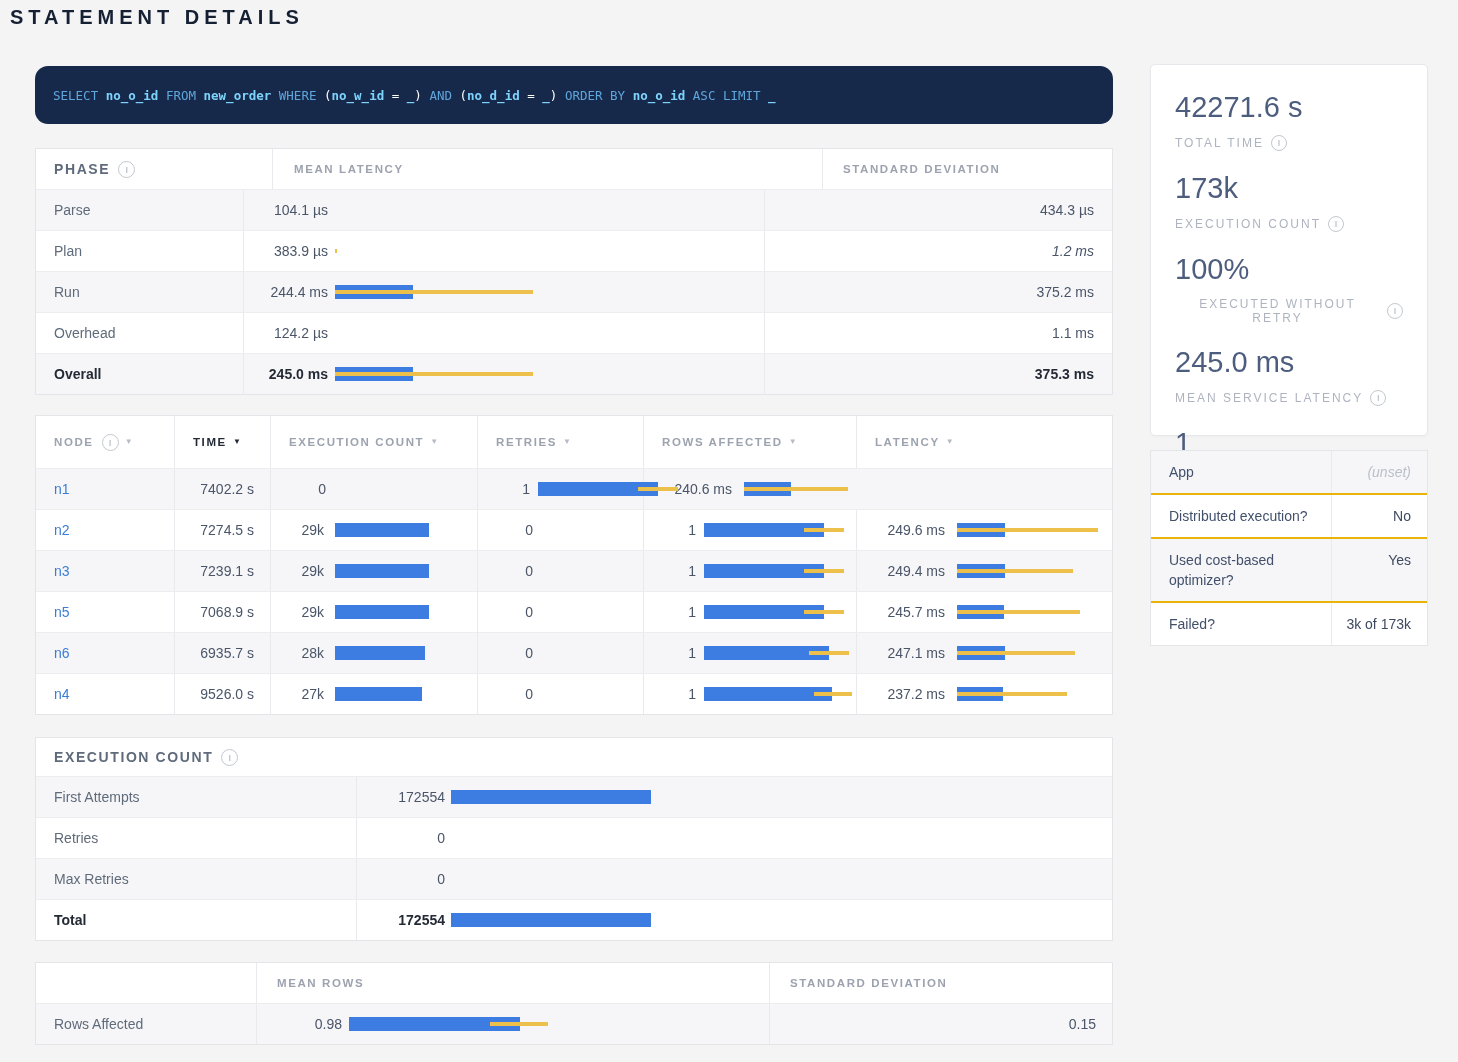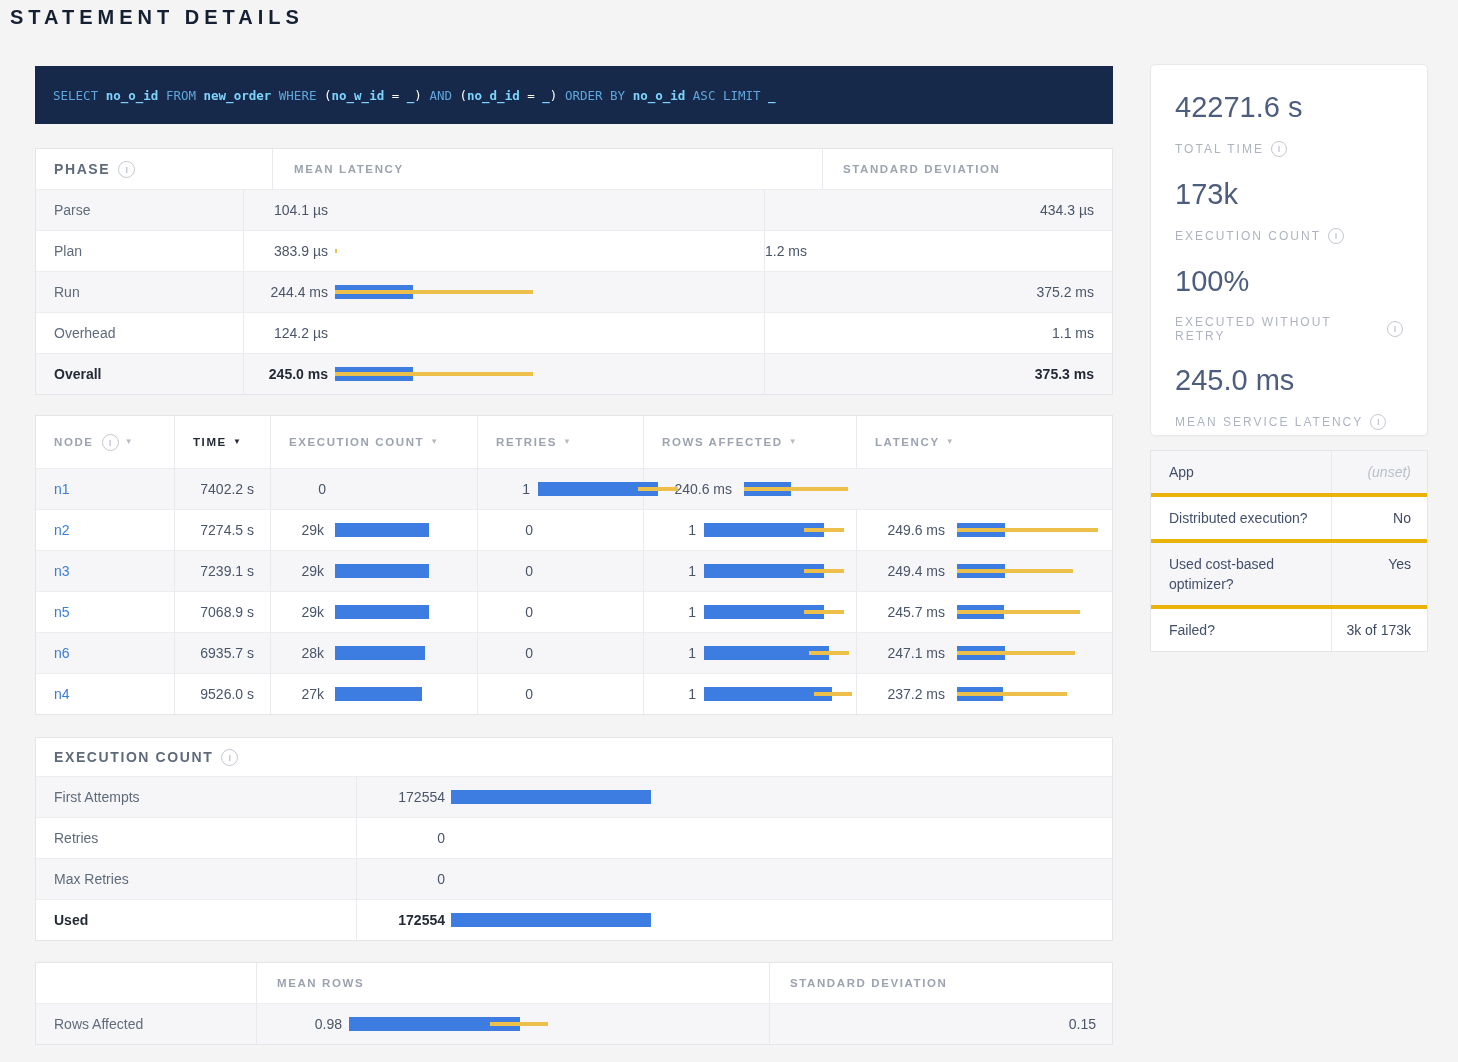"SELECT" .sql-box { border-radius: none -> 13px }
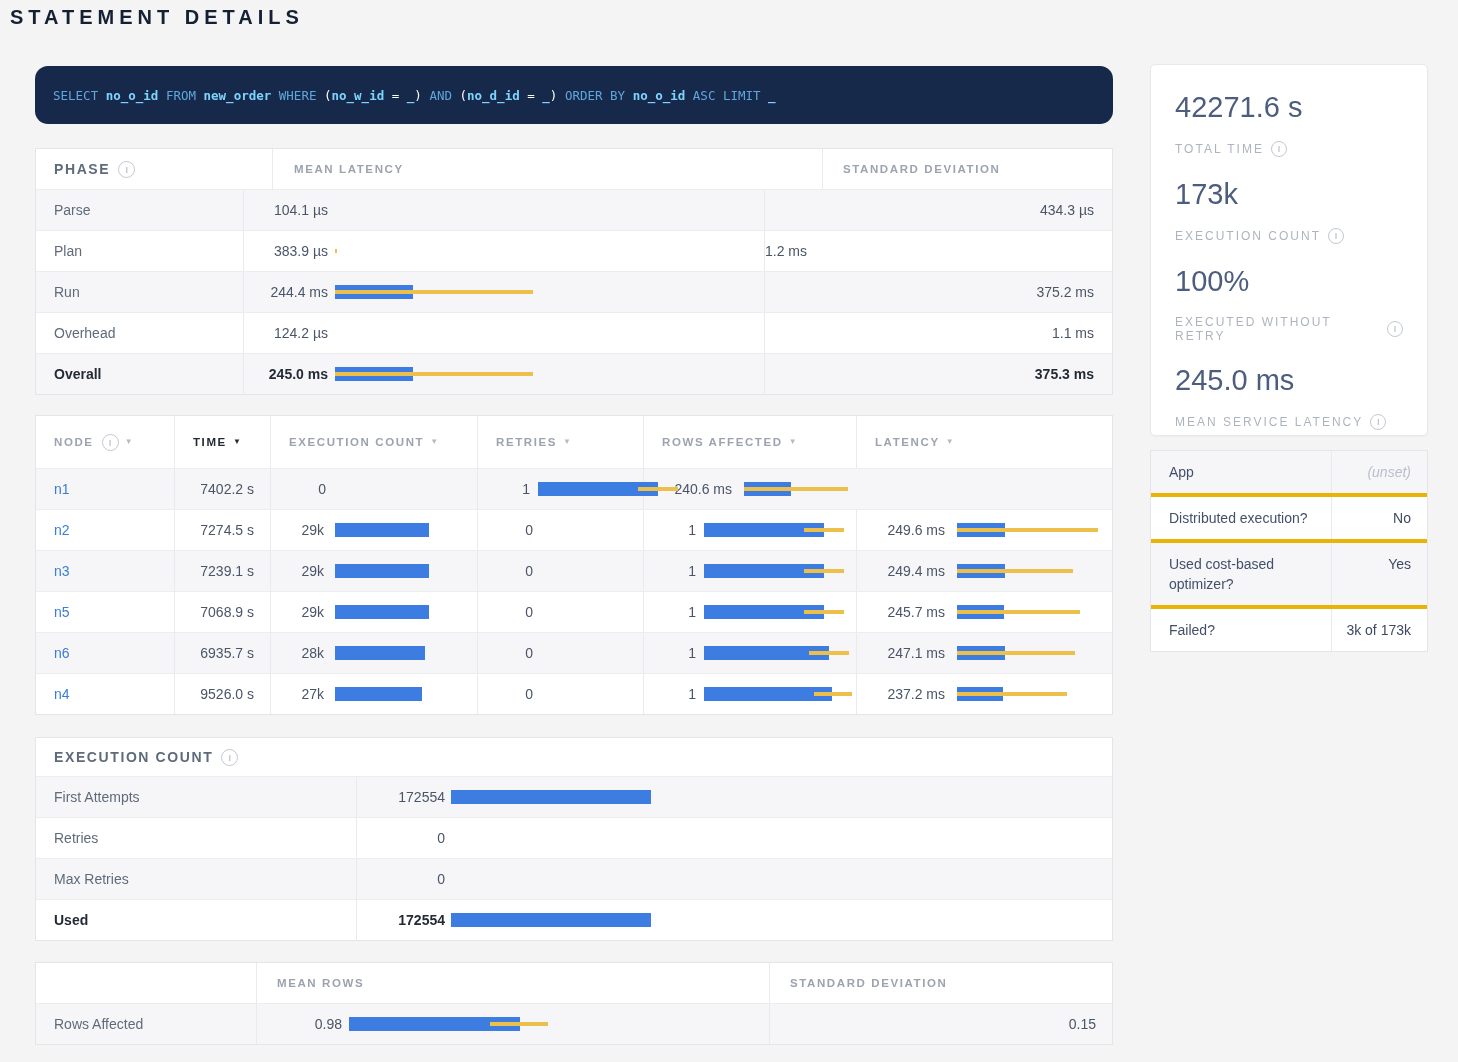"TOTAL TIME" .stat-label { margin-top: 18px -> 12px; text-align: none -> center }
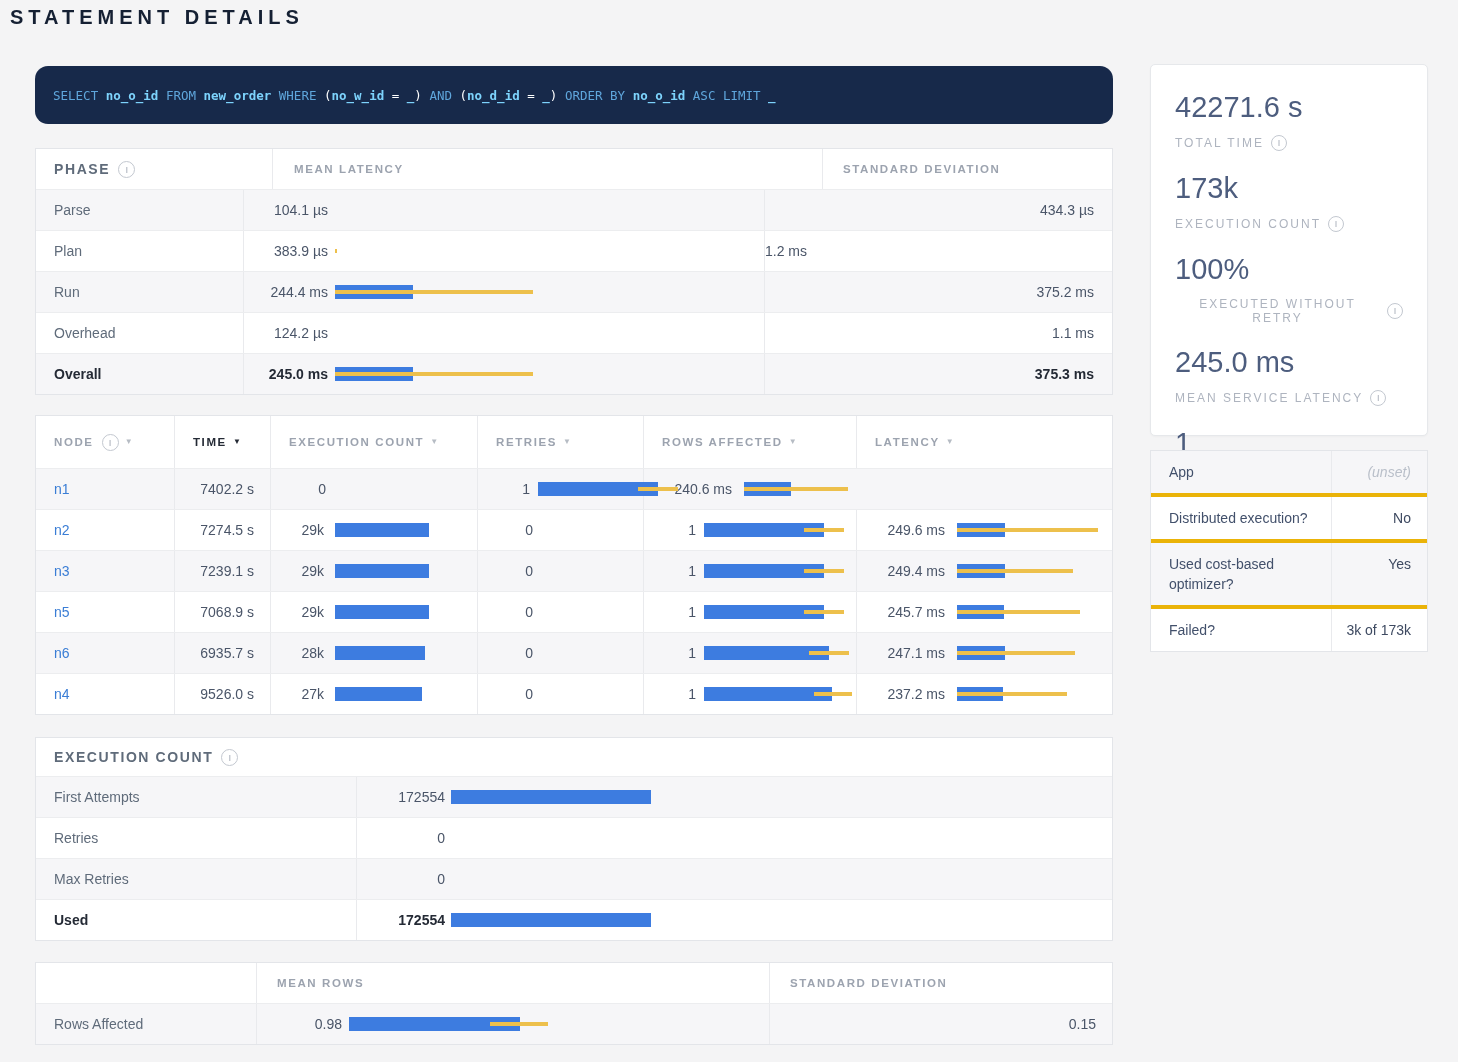"1.2 ms" div.cell { font-style: none -> italic; justify-content: none -> flex-end }
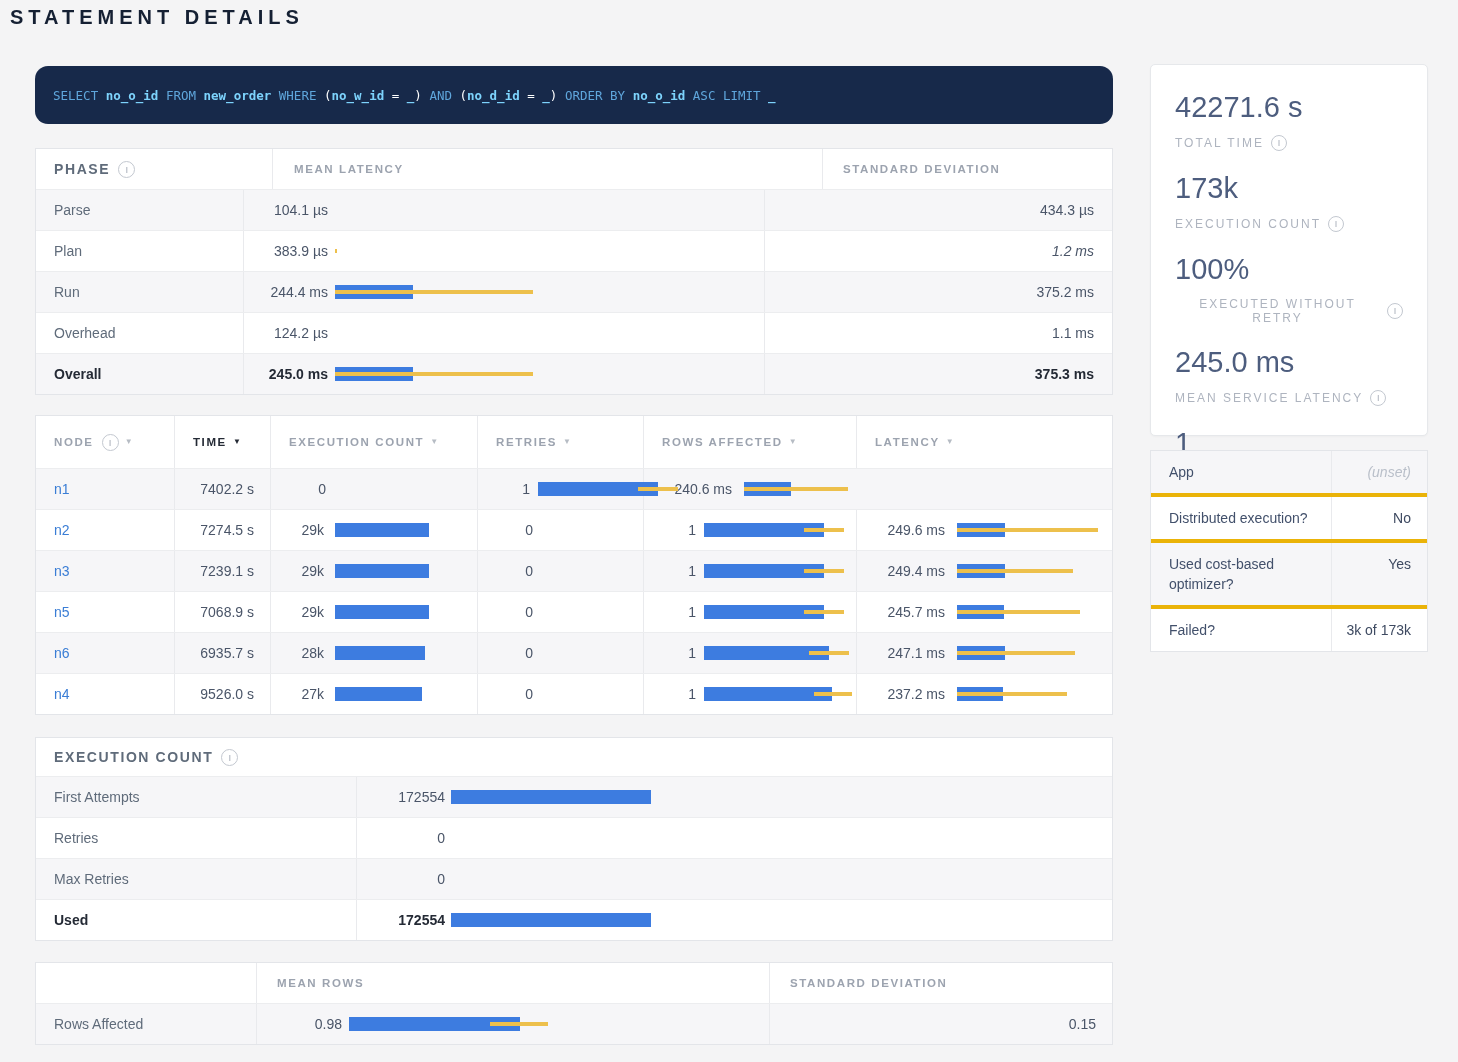"Distributed execution?" .attr-row { border-top: 4px solid #eab308 -> 2px solid #eab308 }
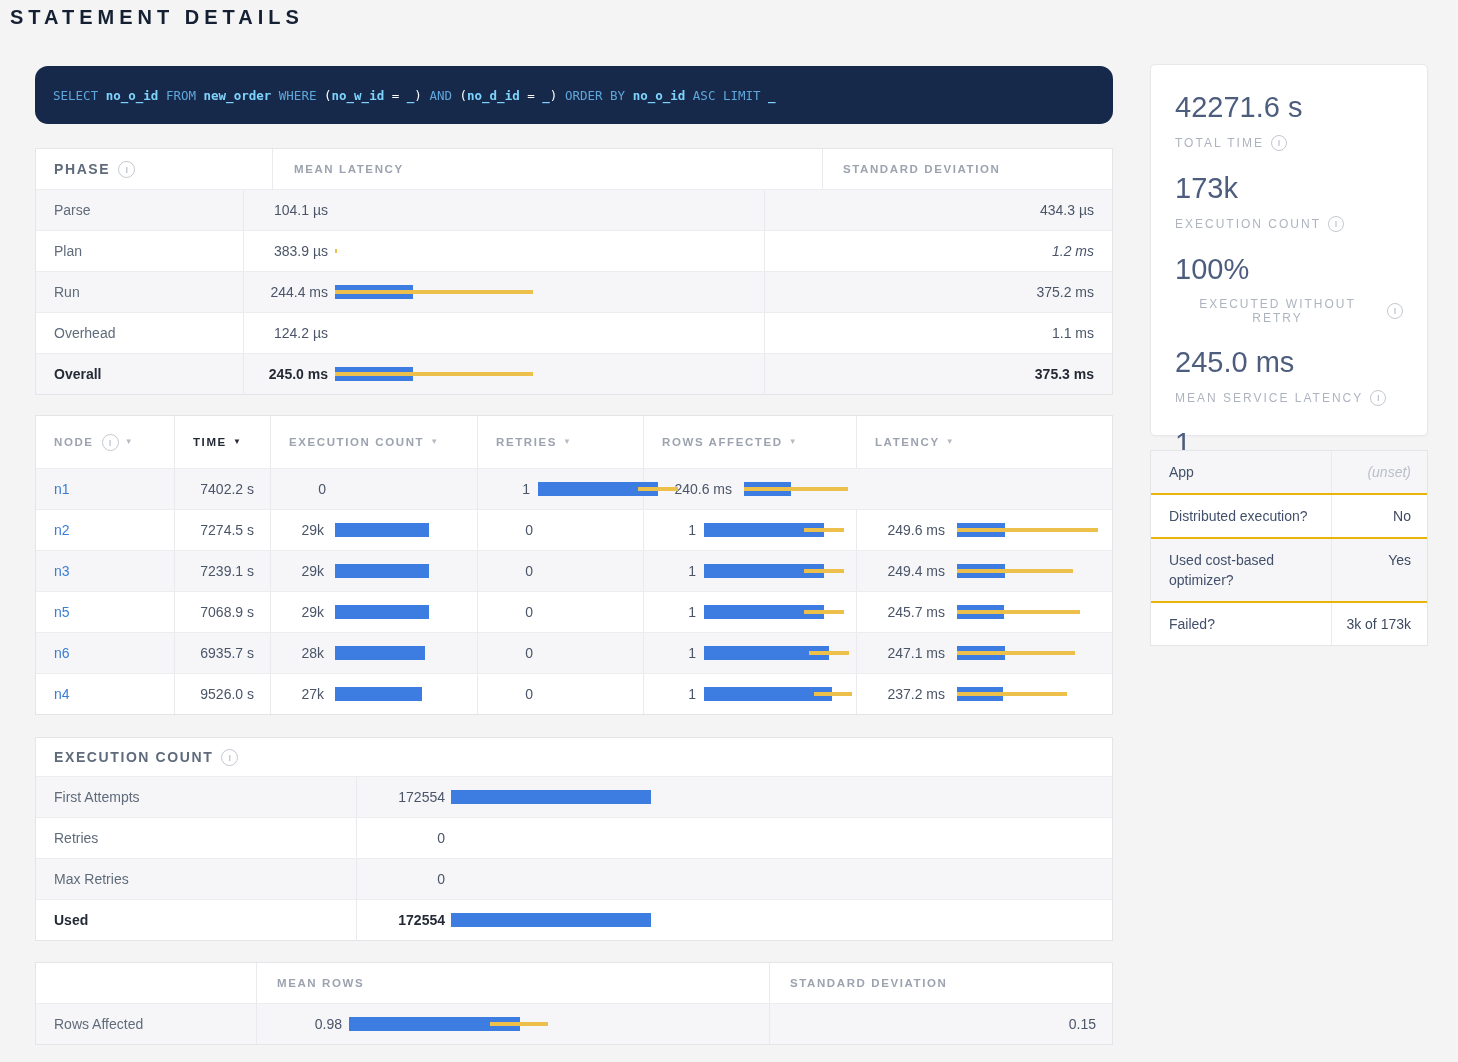"Used" div.cell { text: Used -> Total }
